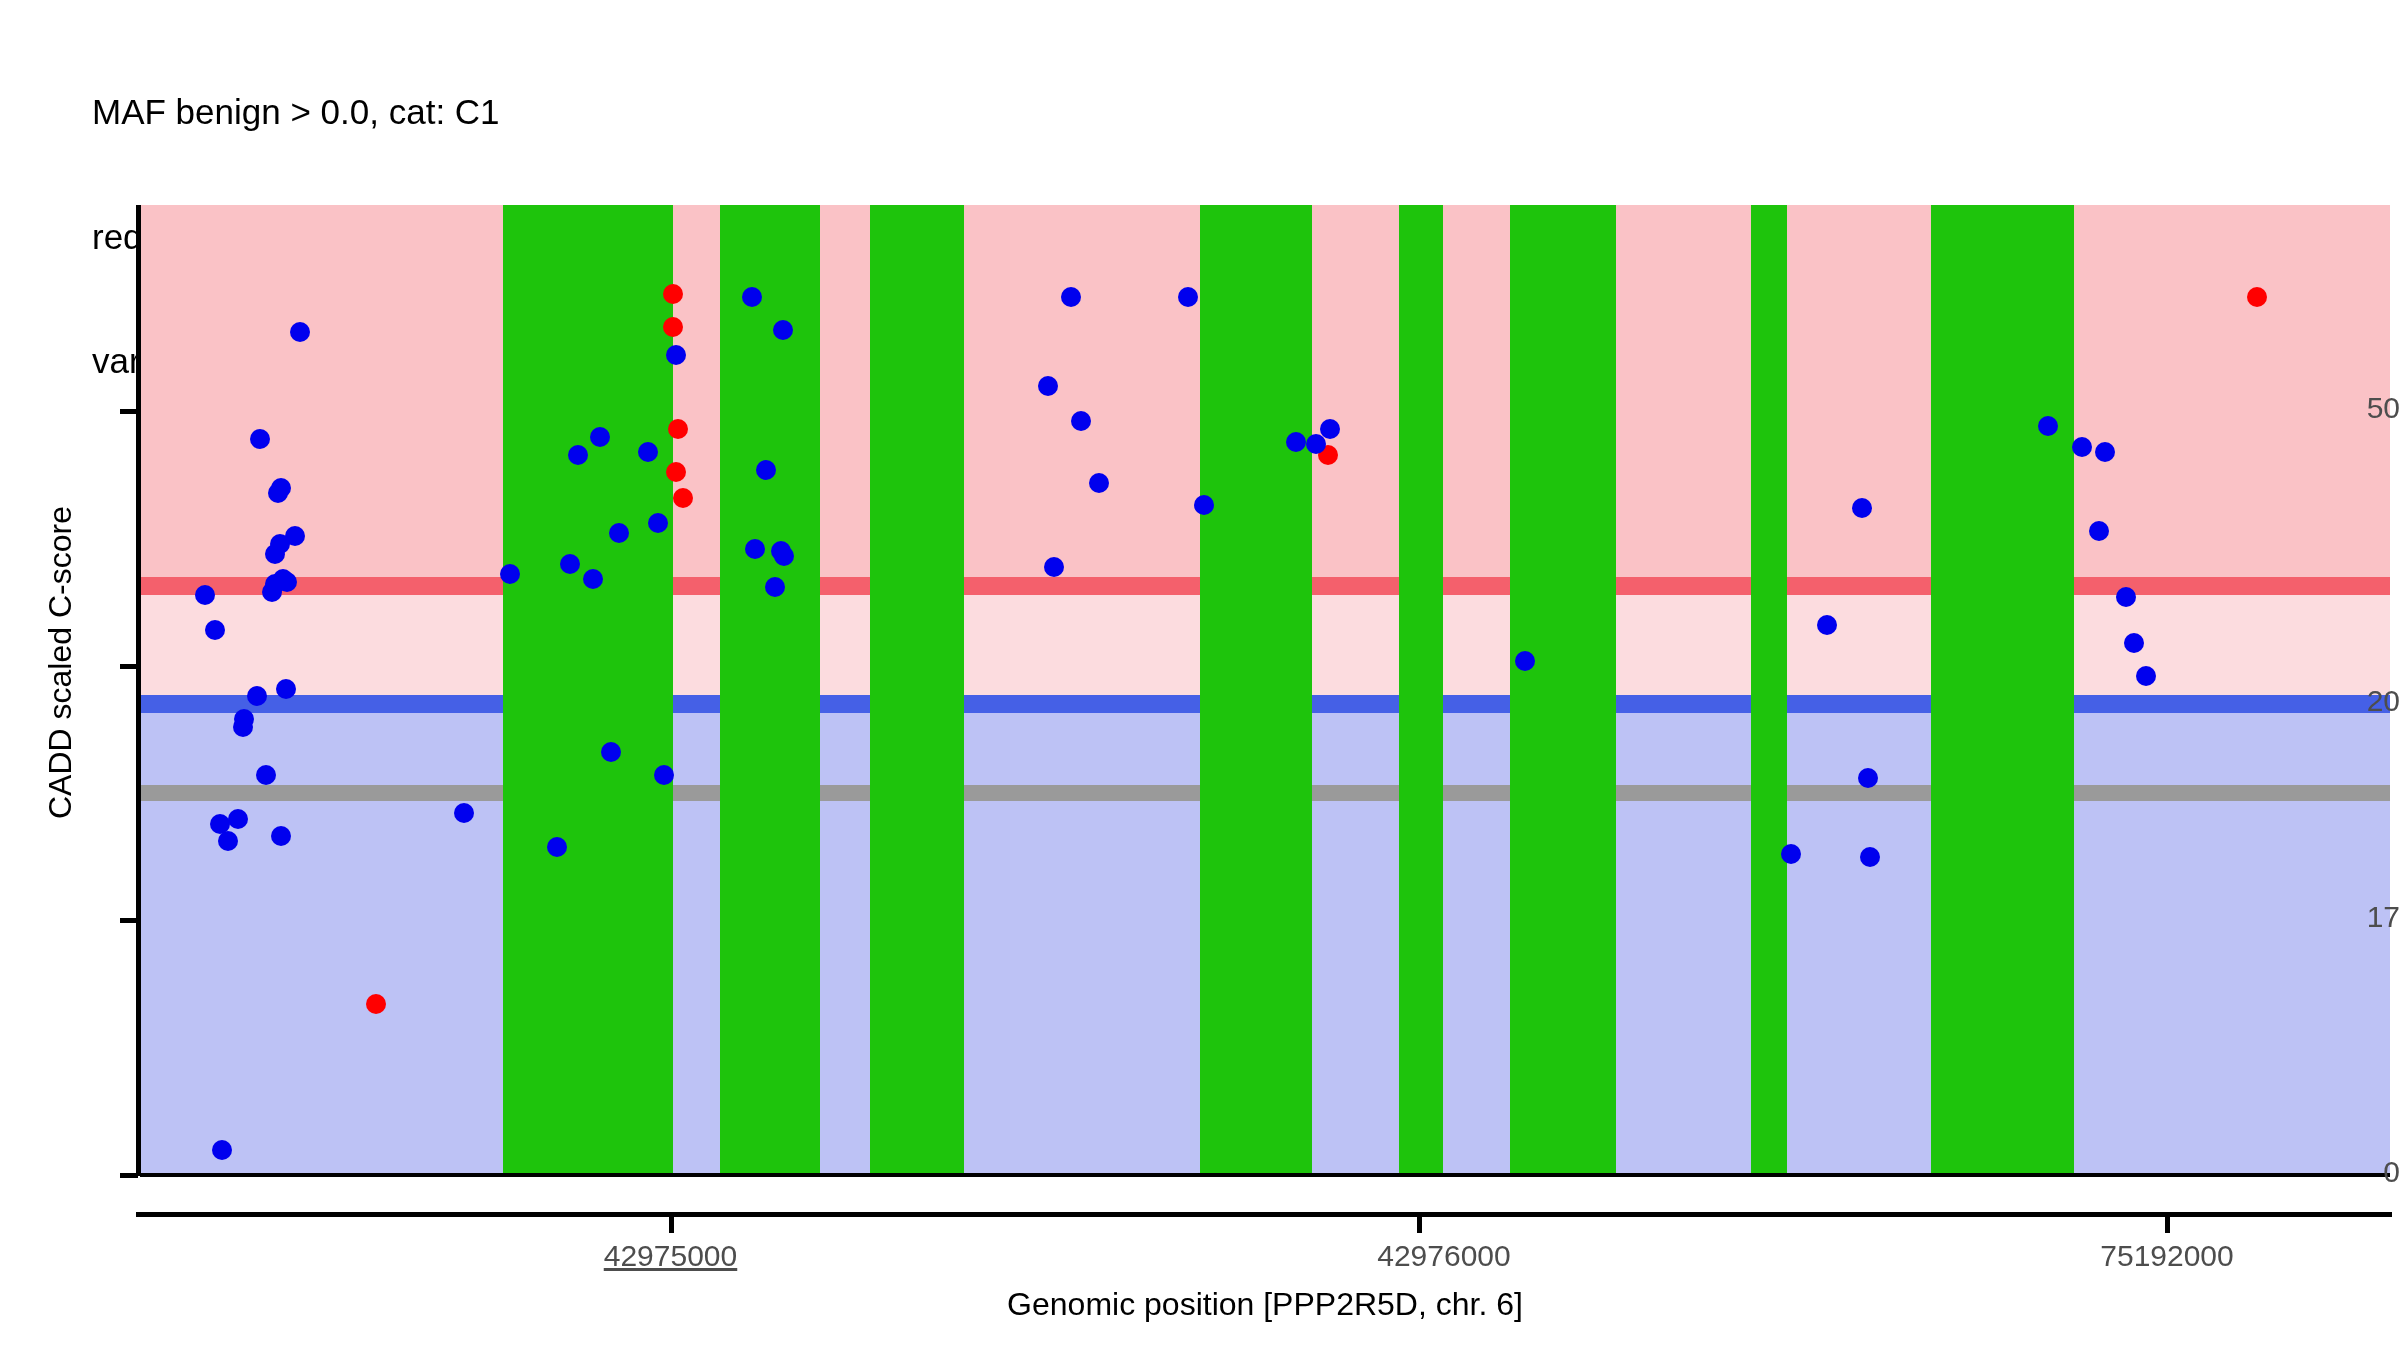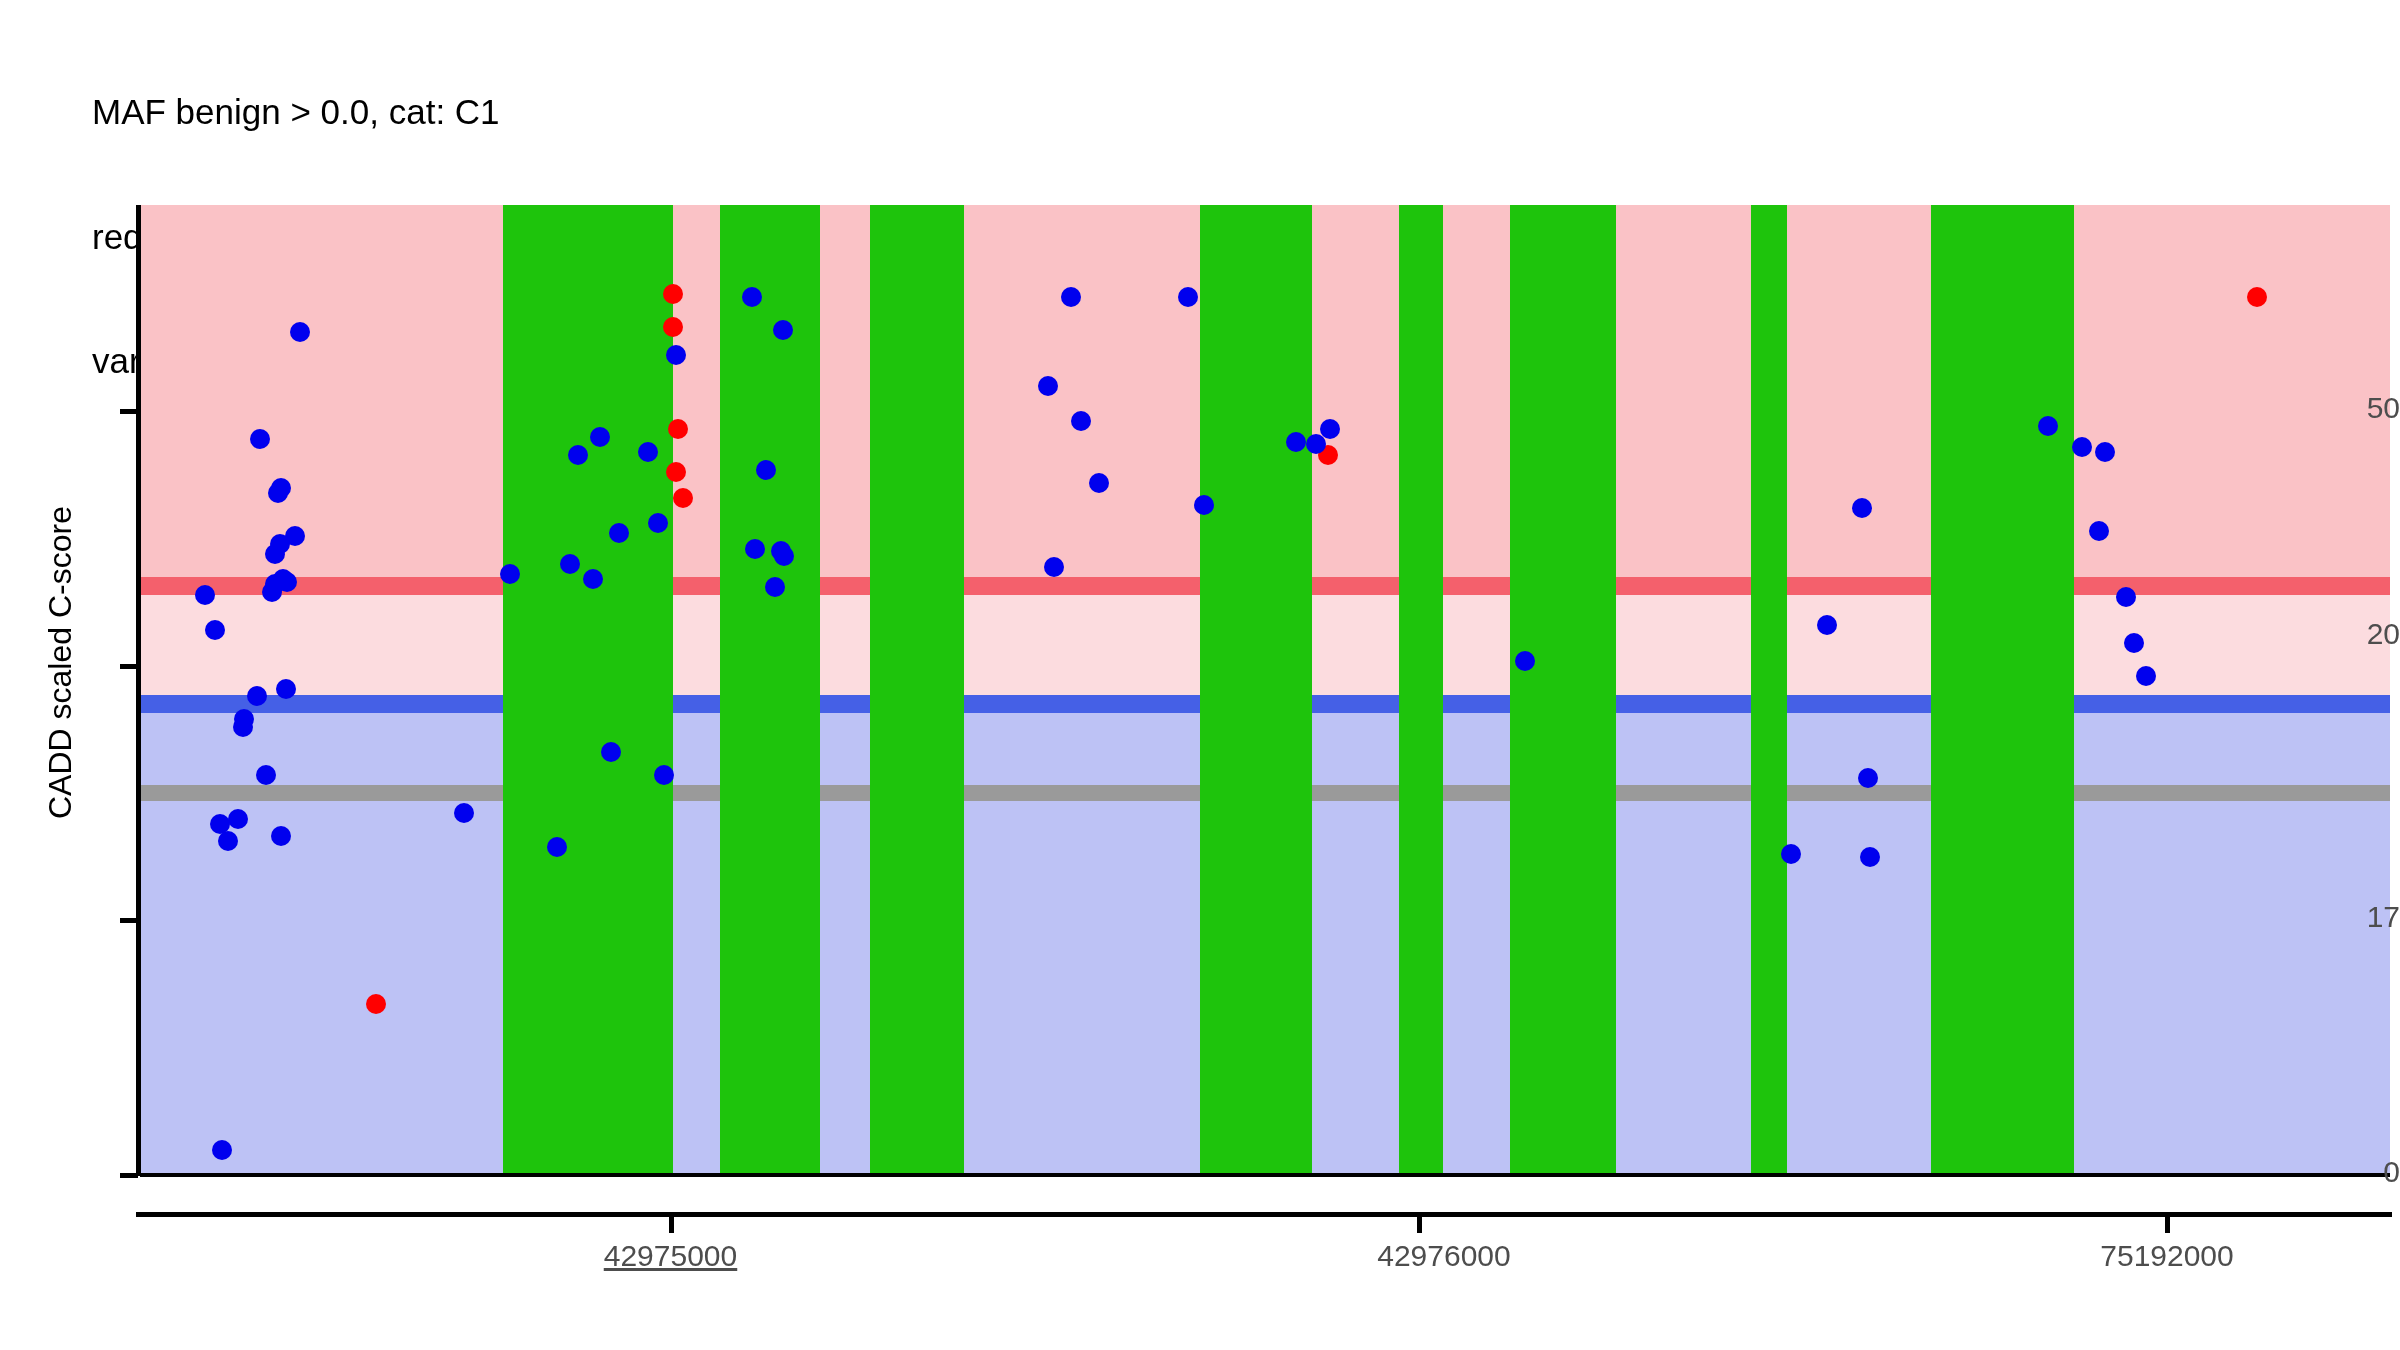"20" div.ytick-label { top: 617px -> 684px }
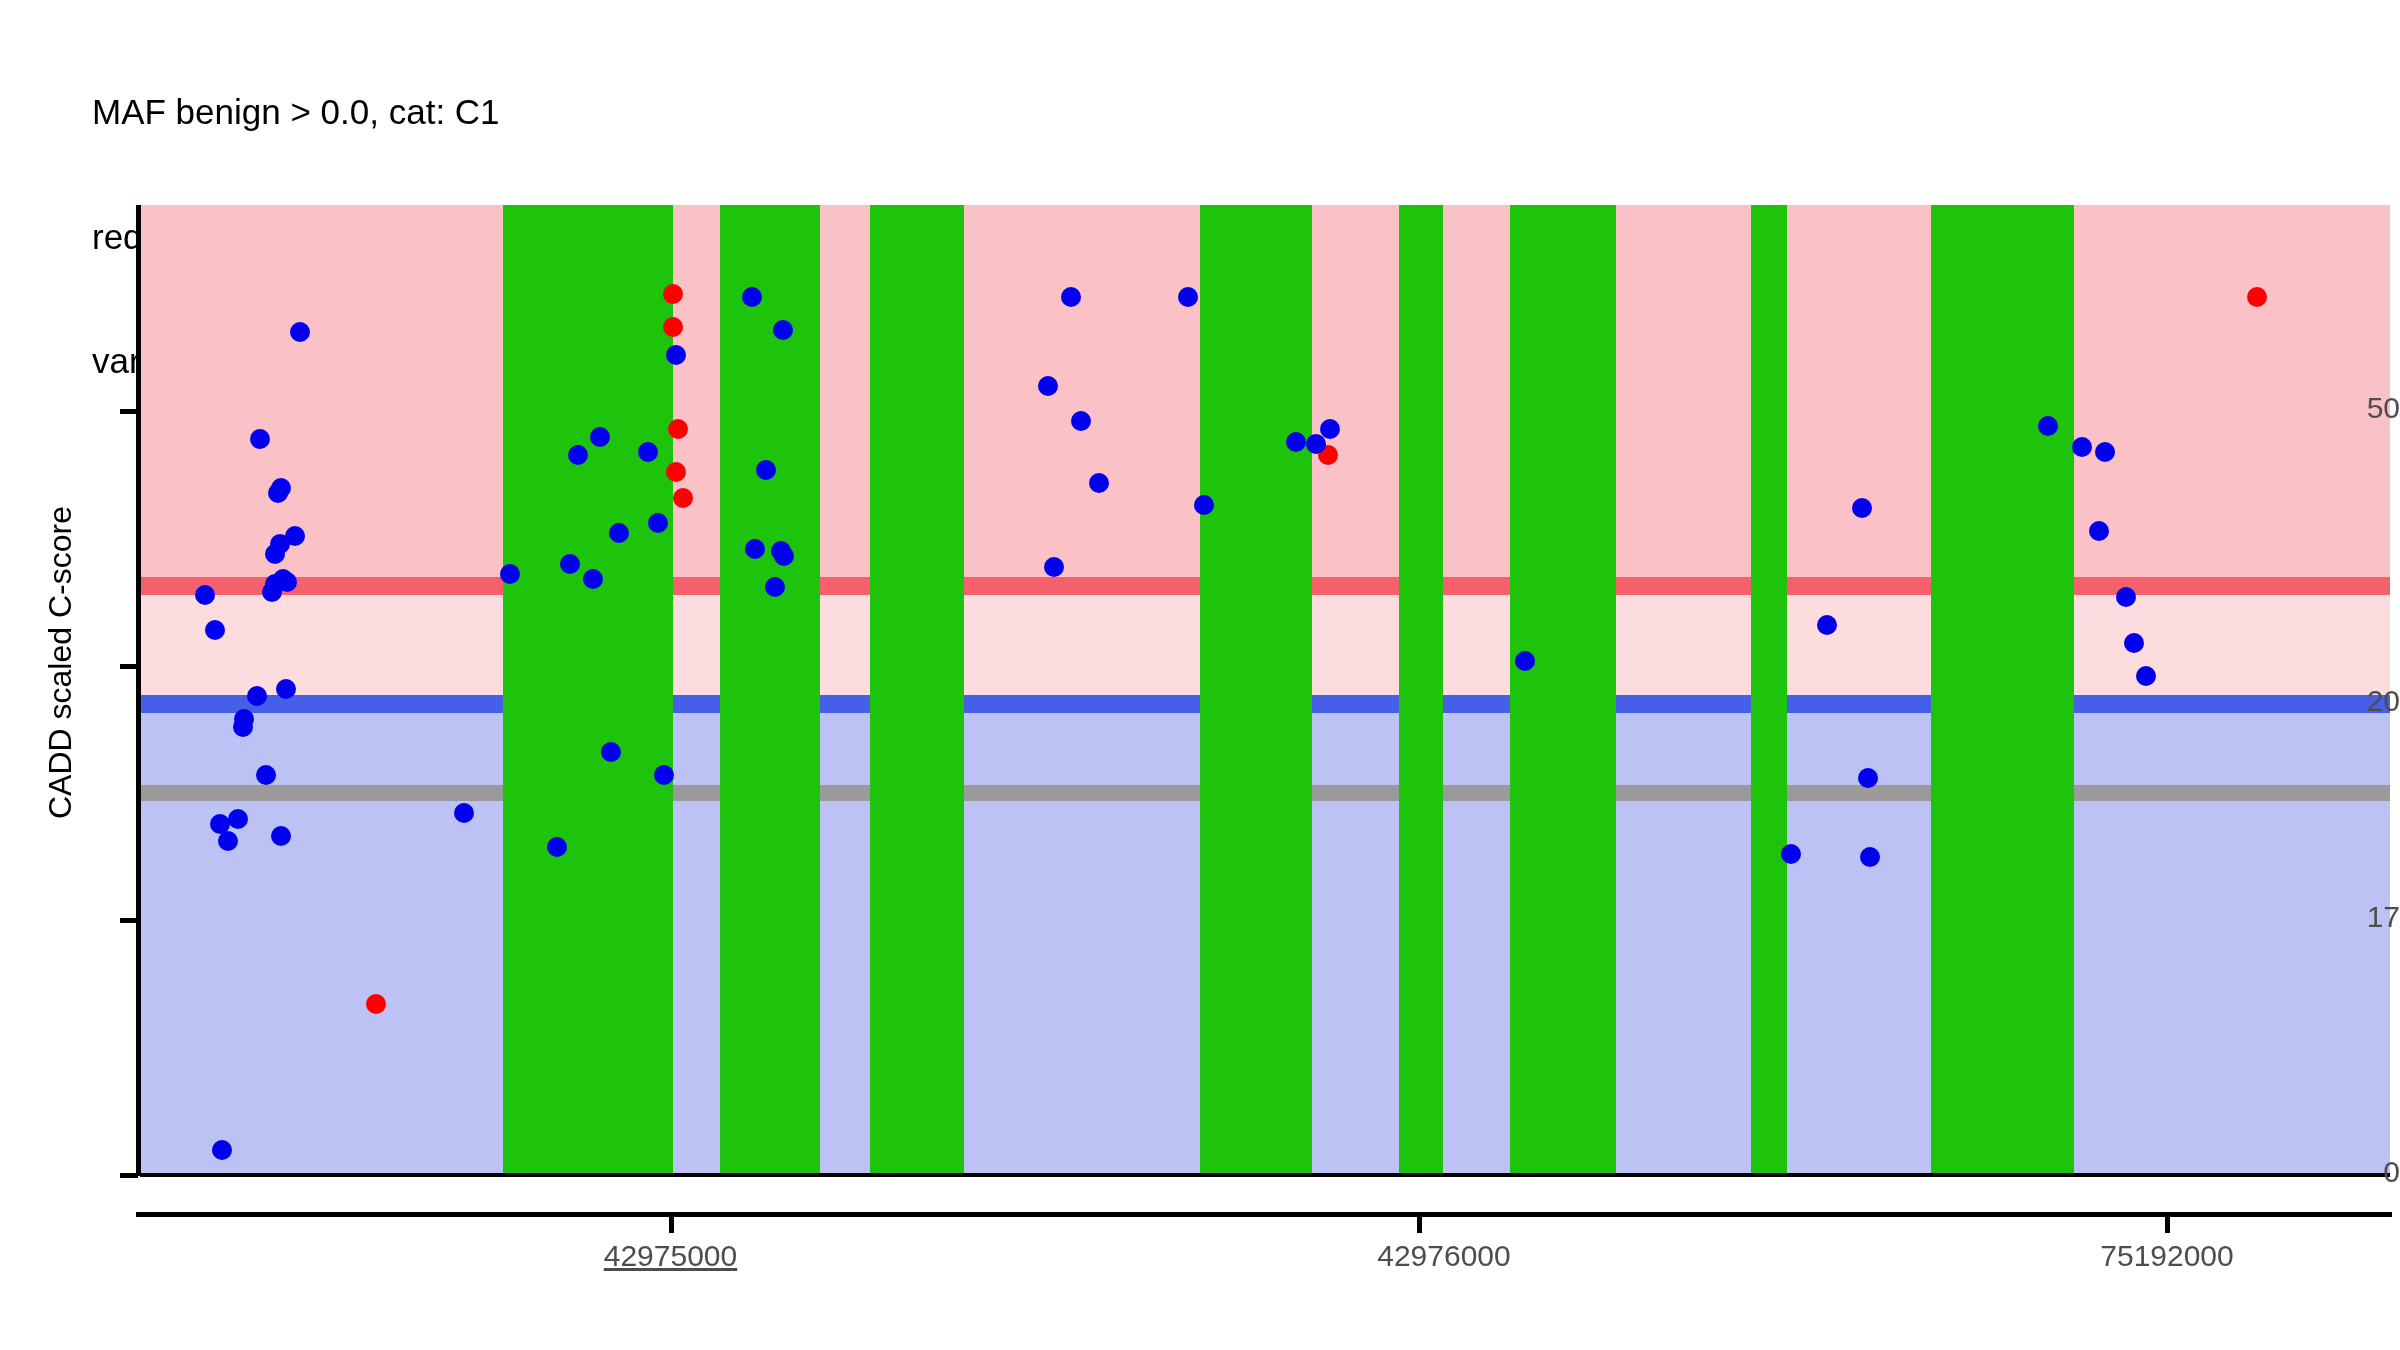"Genomic position [PPP2R5D, chr. 6]" div { html: none -> <div>Genomic position [PPP2R5D, chr. 6]</div> }
